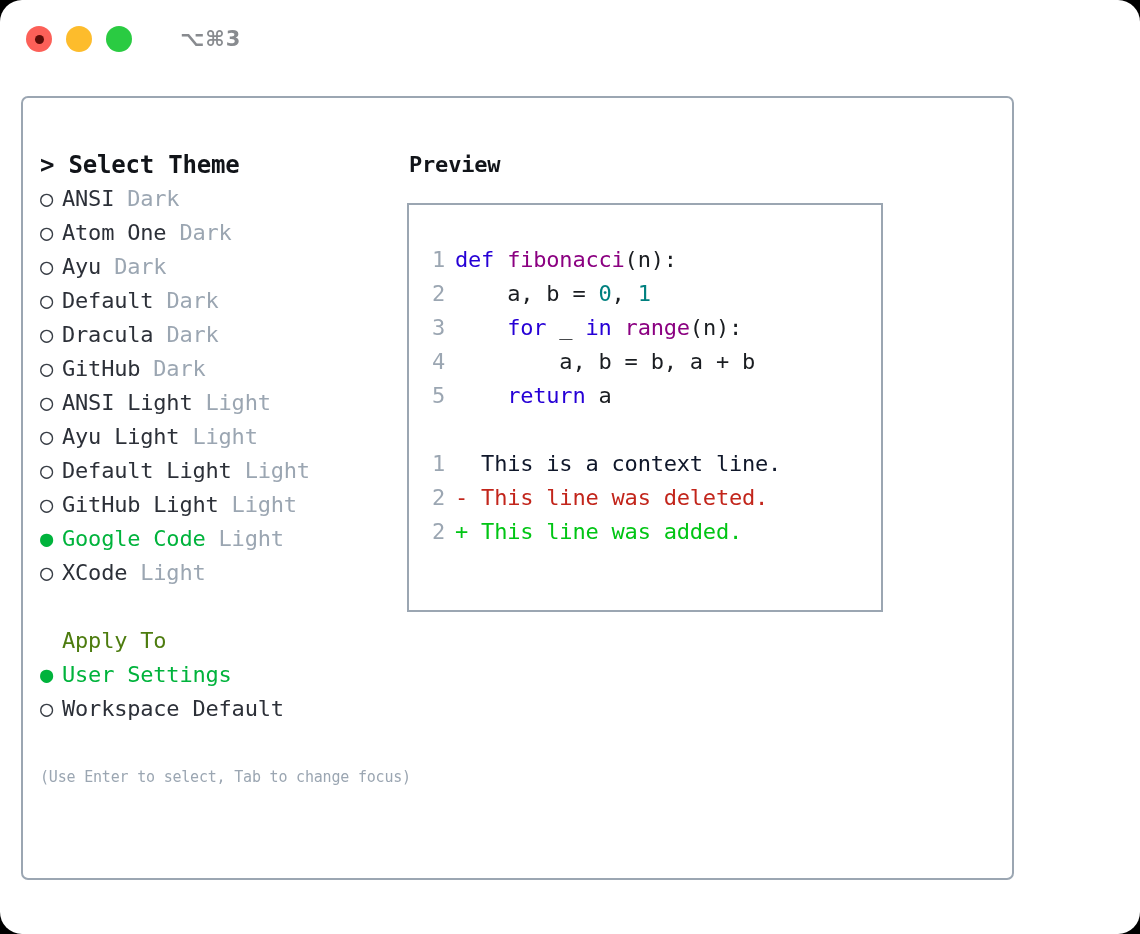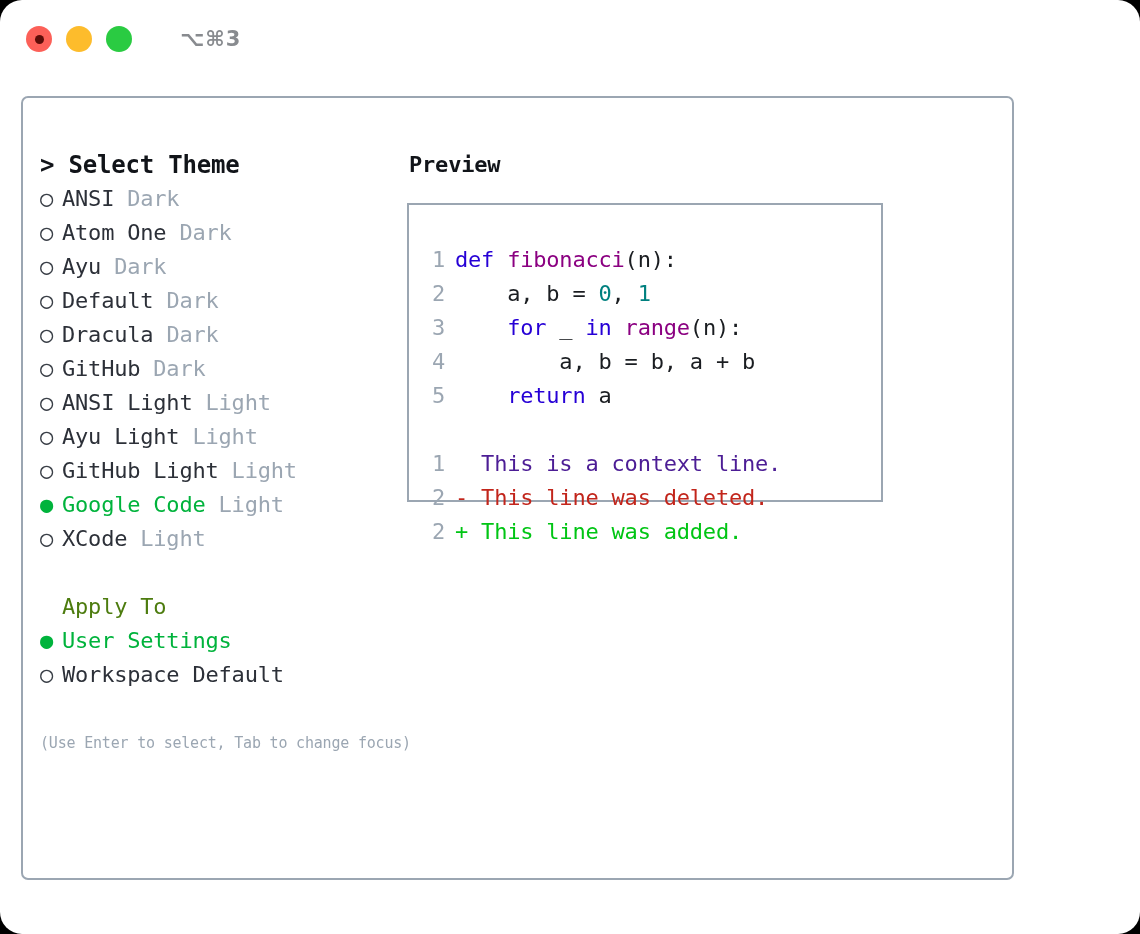"1 def fibonacci(n):" .preview-box { height: 299px -> 409px }
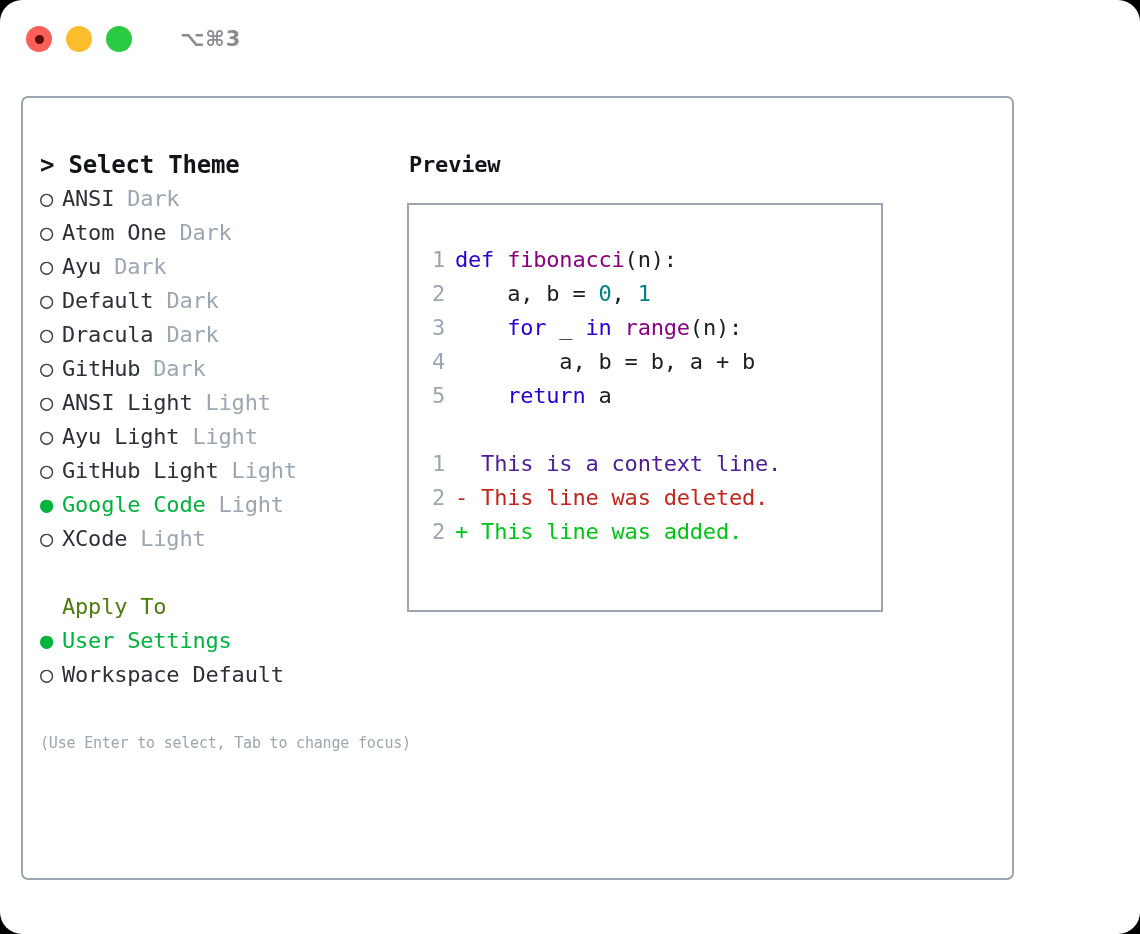"○ Default Light Light" div.row { html: none -> <div><span>○</span><span>Default Light</span><span> </span><span>Light</span></div> }
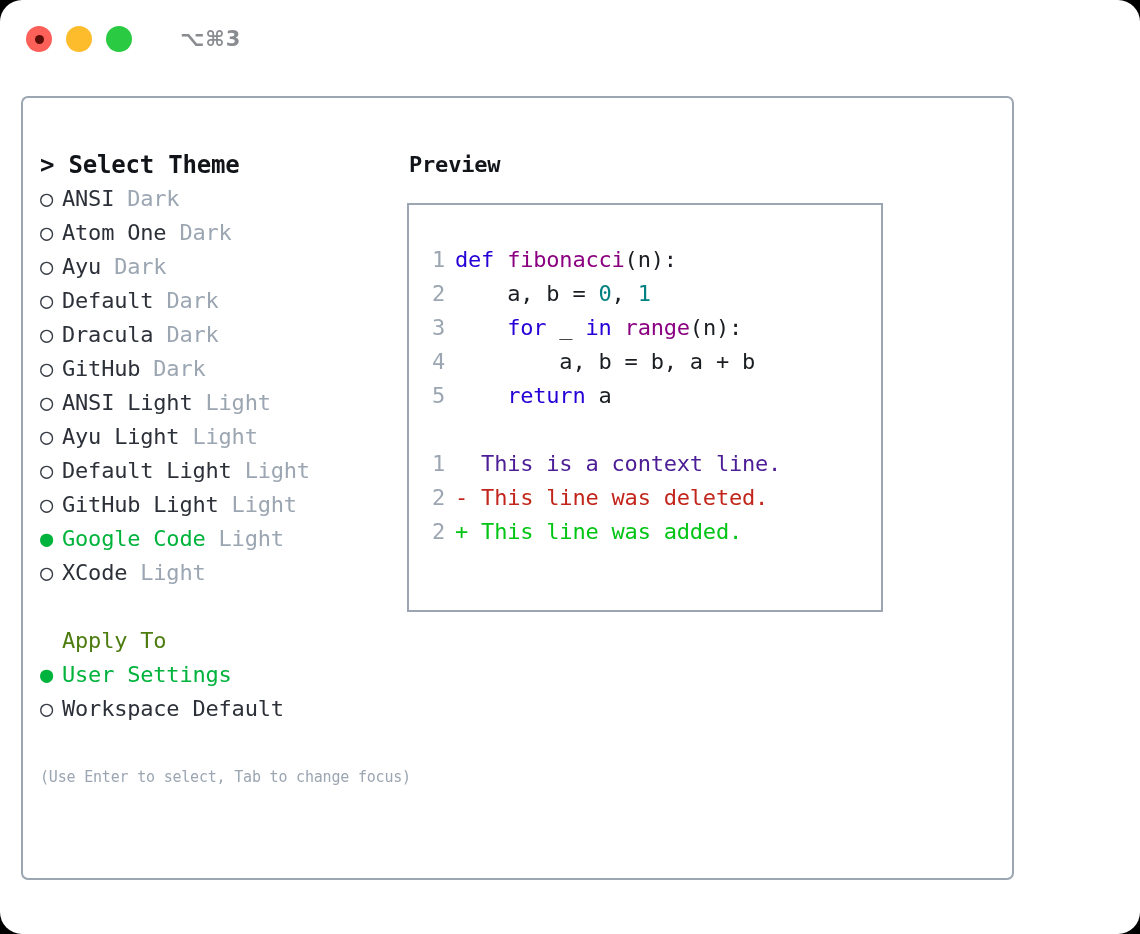"This is a context line." .ctx { color: #4c1d95 -> #0f172a }
